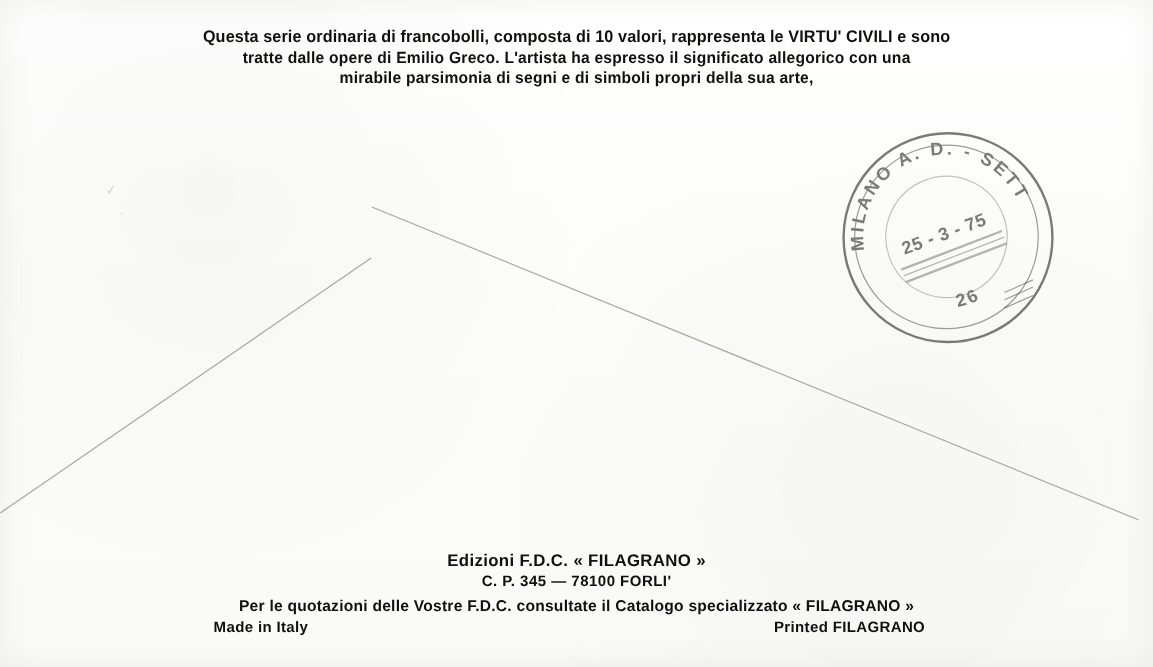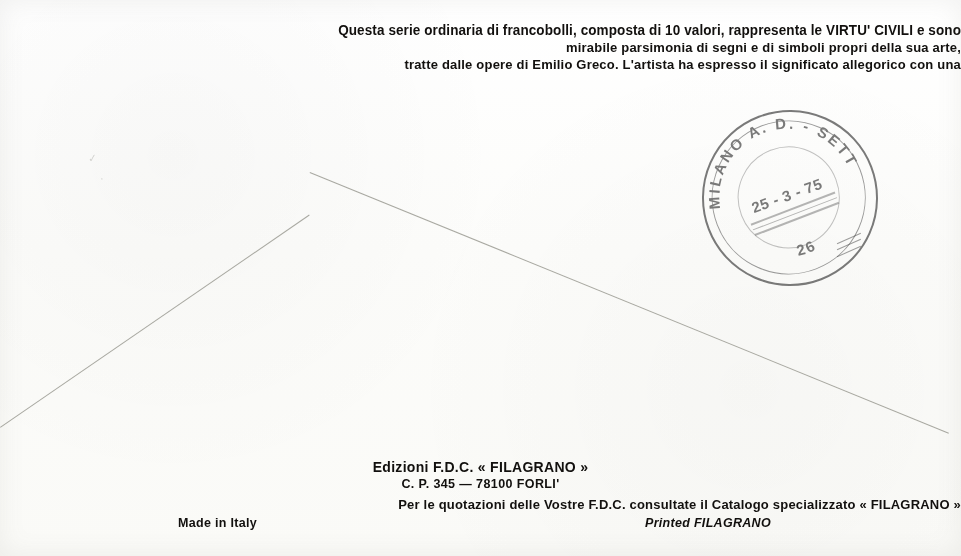"Questa serie ordinaria di francobolli," #heading { text-align: right -> center }
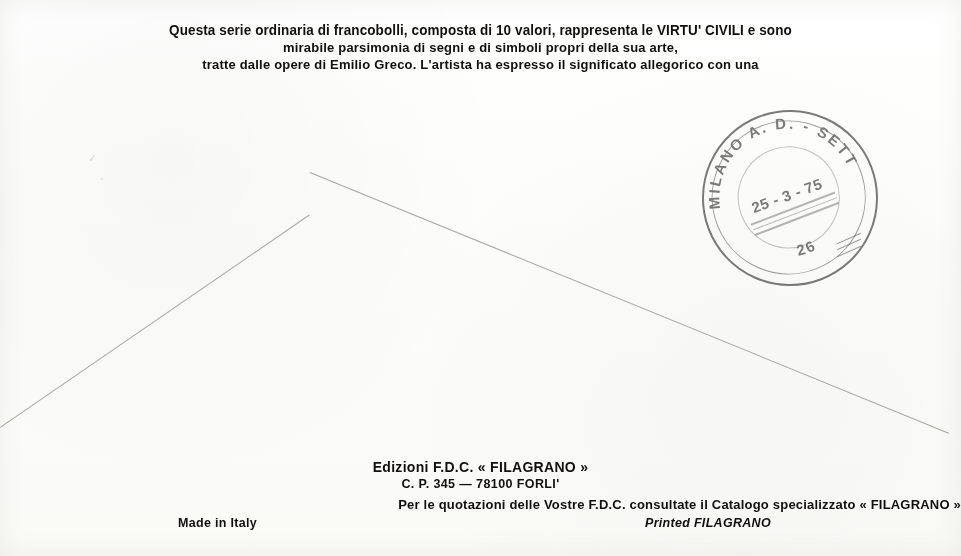"mirabile parsimonia di segni e" div.line { order: before "tratte dalle opere di Emilio" -> after "tratte dalle opere di Emilio" }
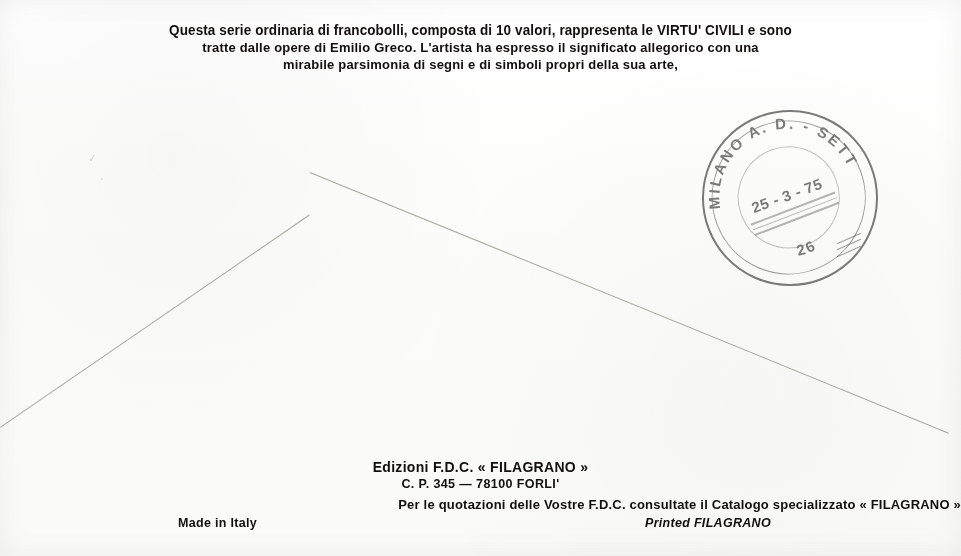"Per le quotazioni delle Vostre" #imprint .quote { text-align: right -> none }
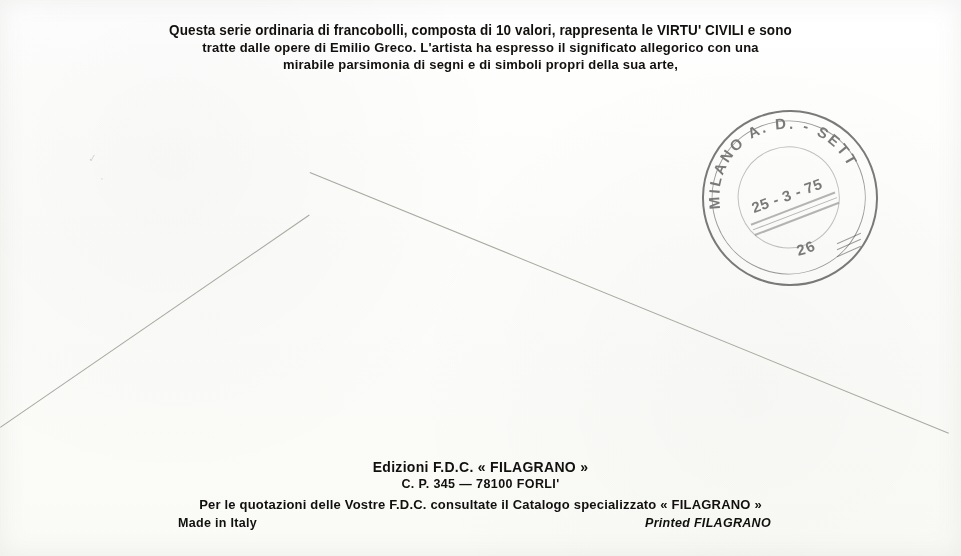"Printed FILAGRANO" #imprint .printed { font-style: italic -> none }
